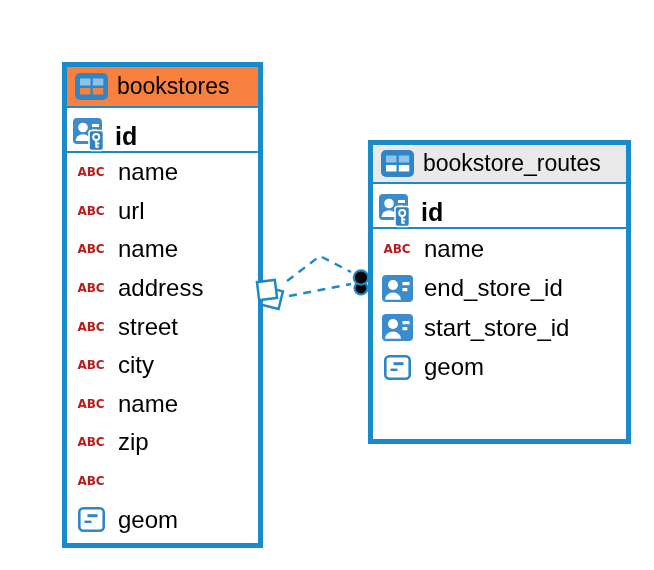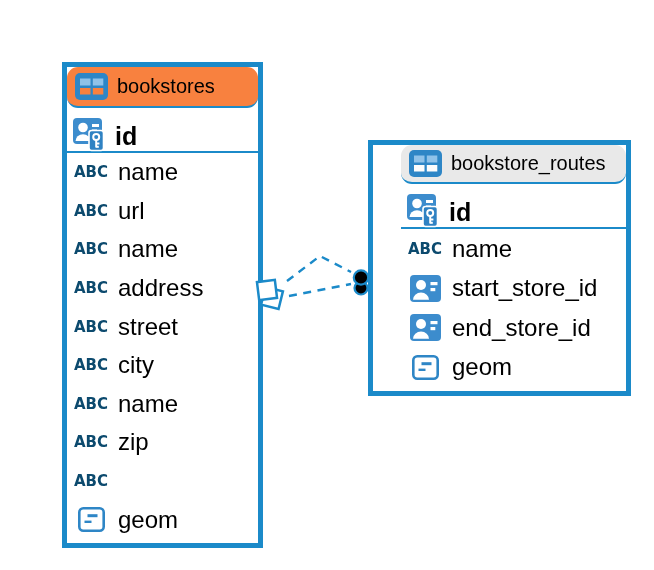"bookstores" .tbl-header { border-radius: 11px -> none; font-size: 20px -> 23px }
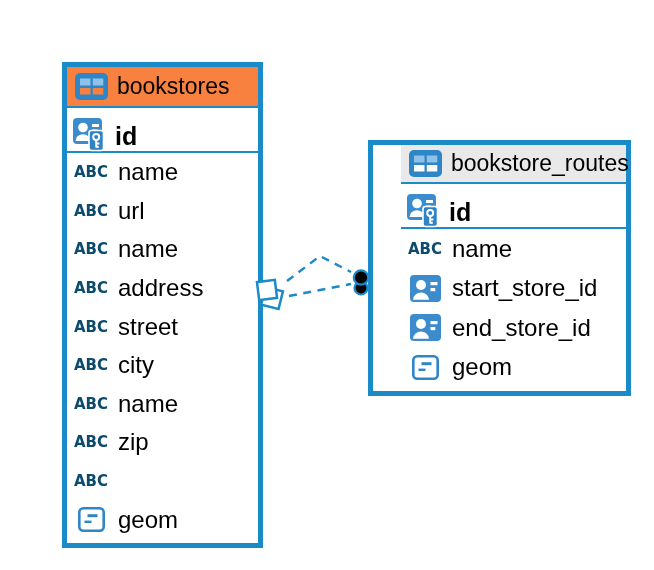"ABC" .abc { color: #0c4a6e -> #b91c1c; font-size: 15px -> 12px }
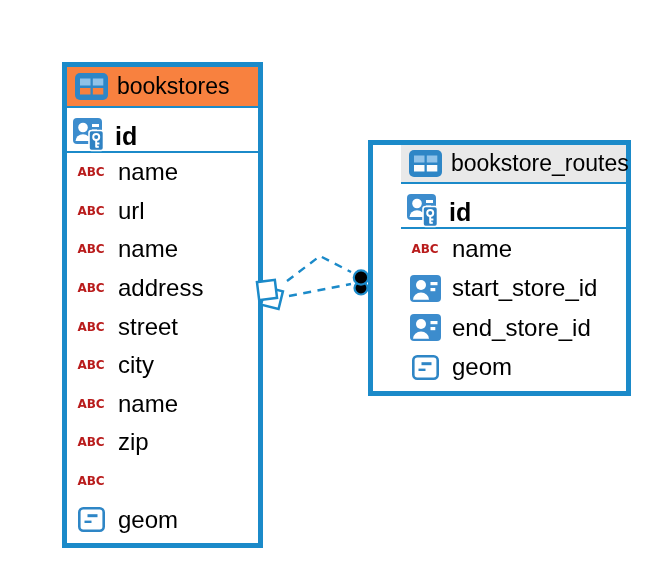"bookstore_routes" #table-routes { height: 256px -> 304px; padding-left: 28px -> none }
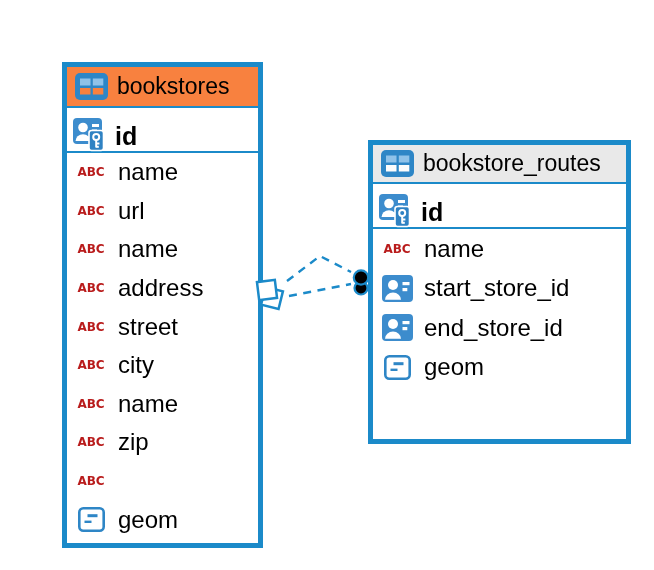"start_store_id" div.col-row { order: before "end_store_id" -> after "end_store_id" }
